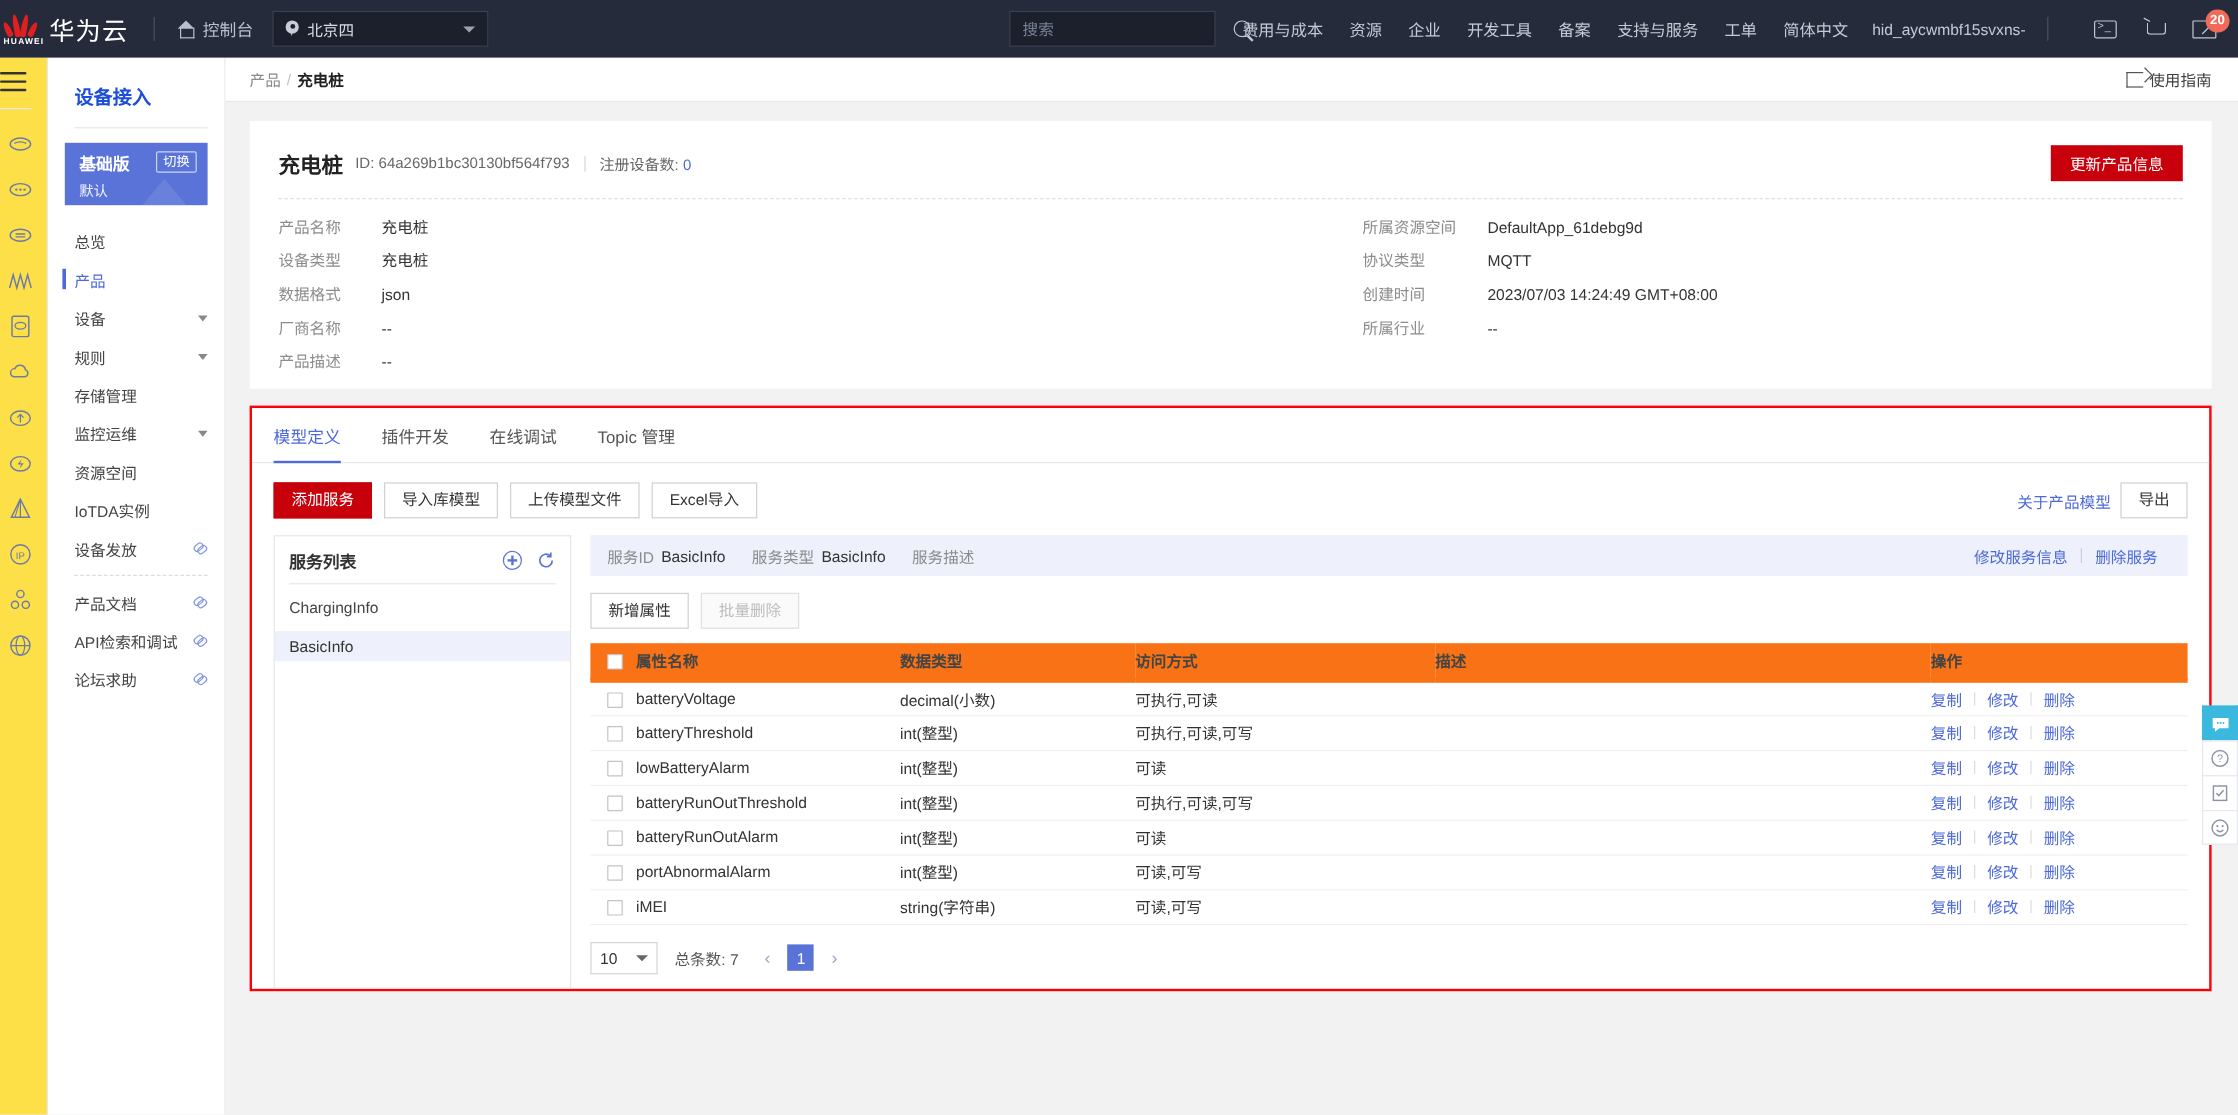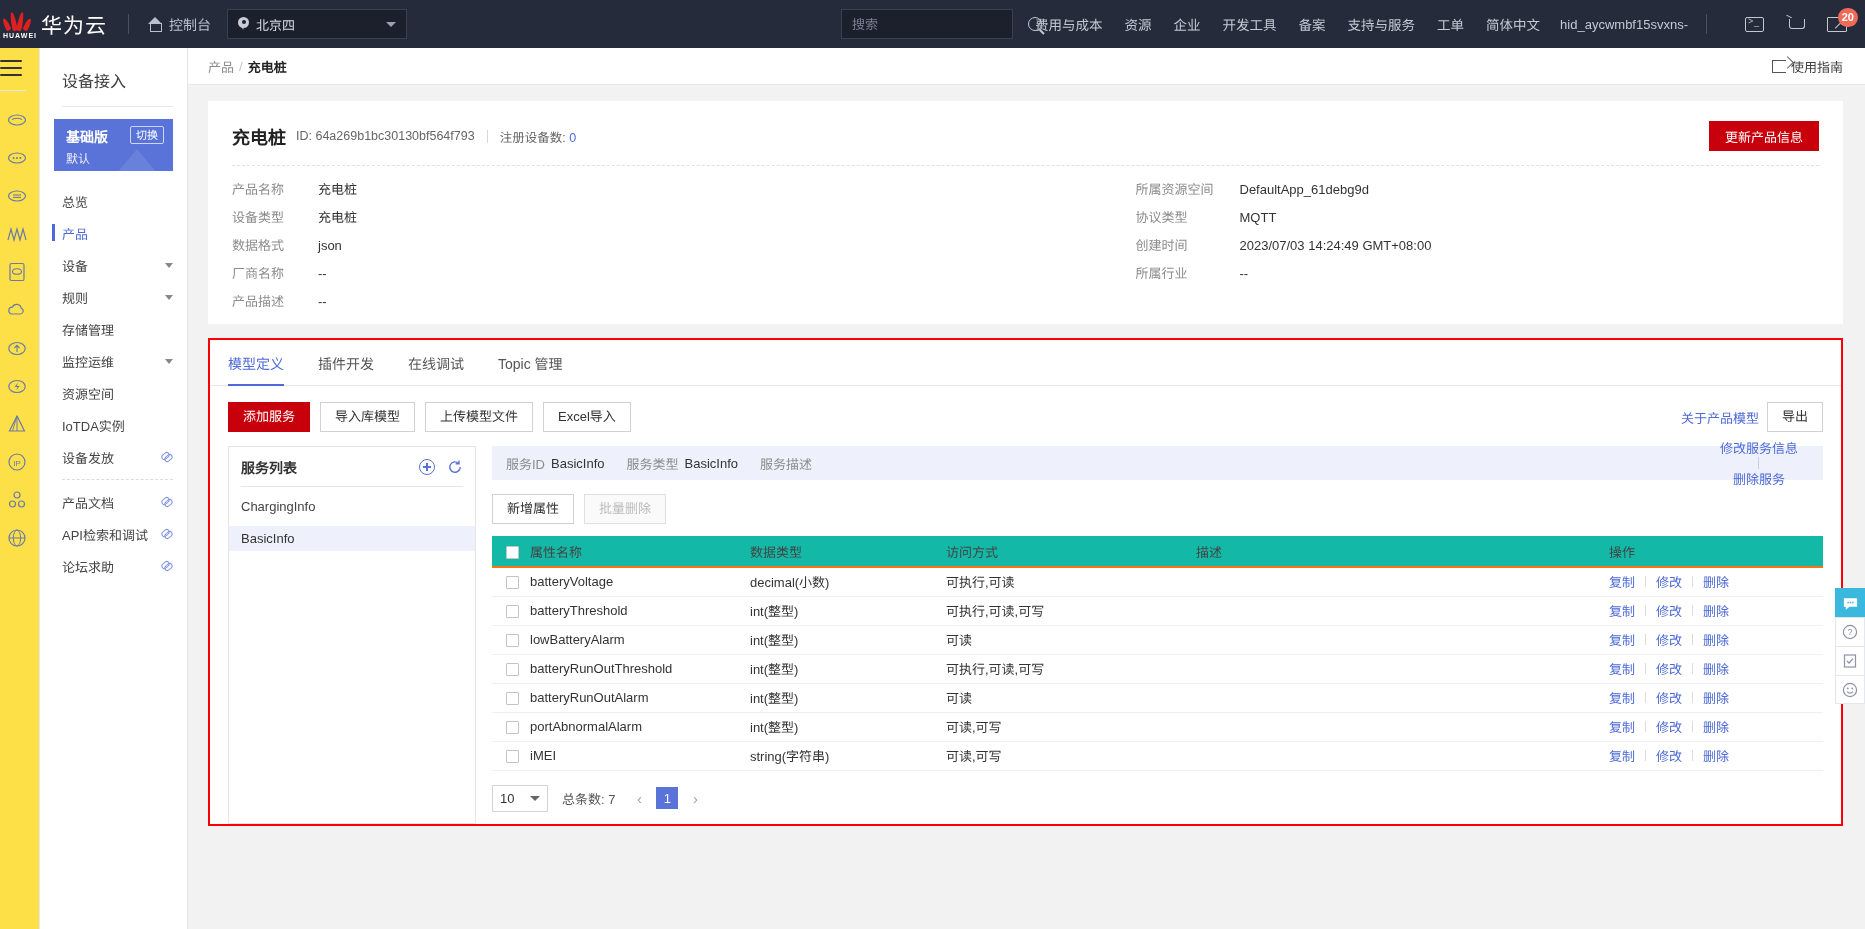"设备接入" .lmenu-title { color: #404040 -> #1d4ed8; font-weight: 400 -> 700 }
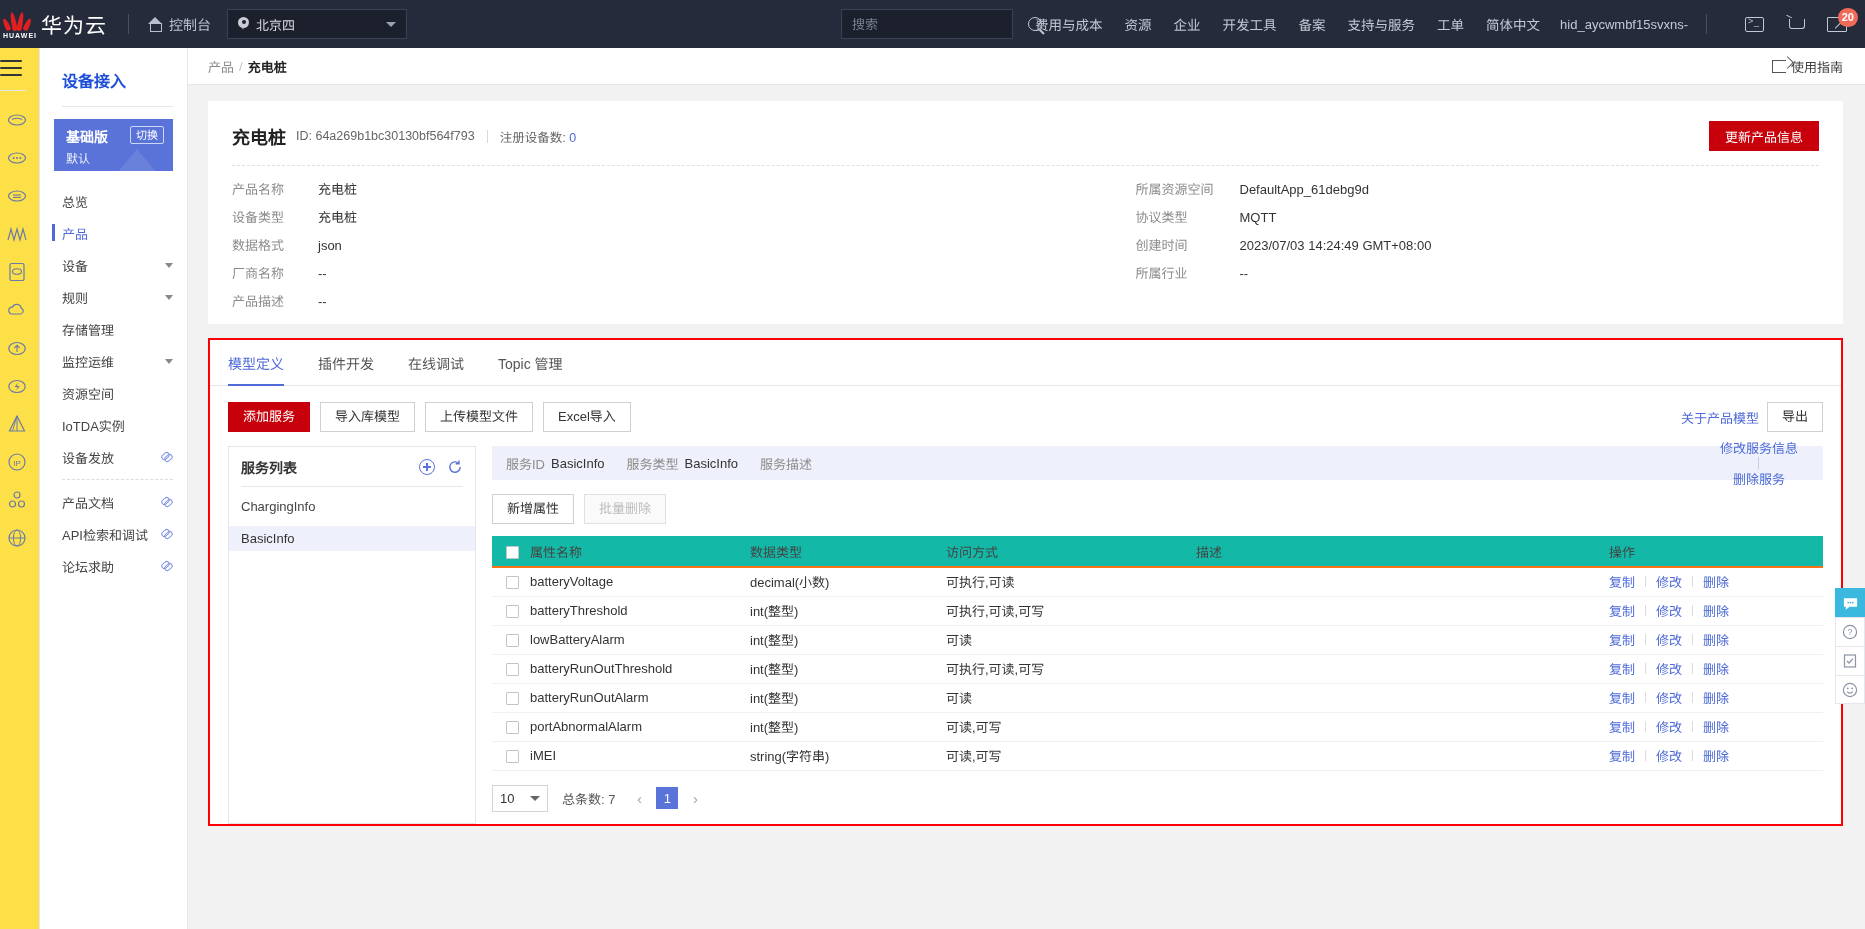"修改服务信息" .db-right { flex-direction: column -> none }
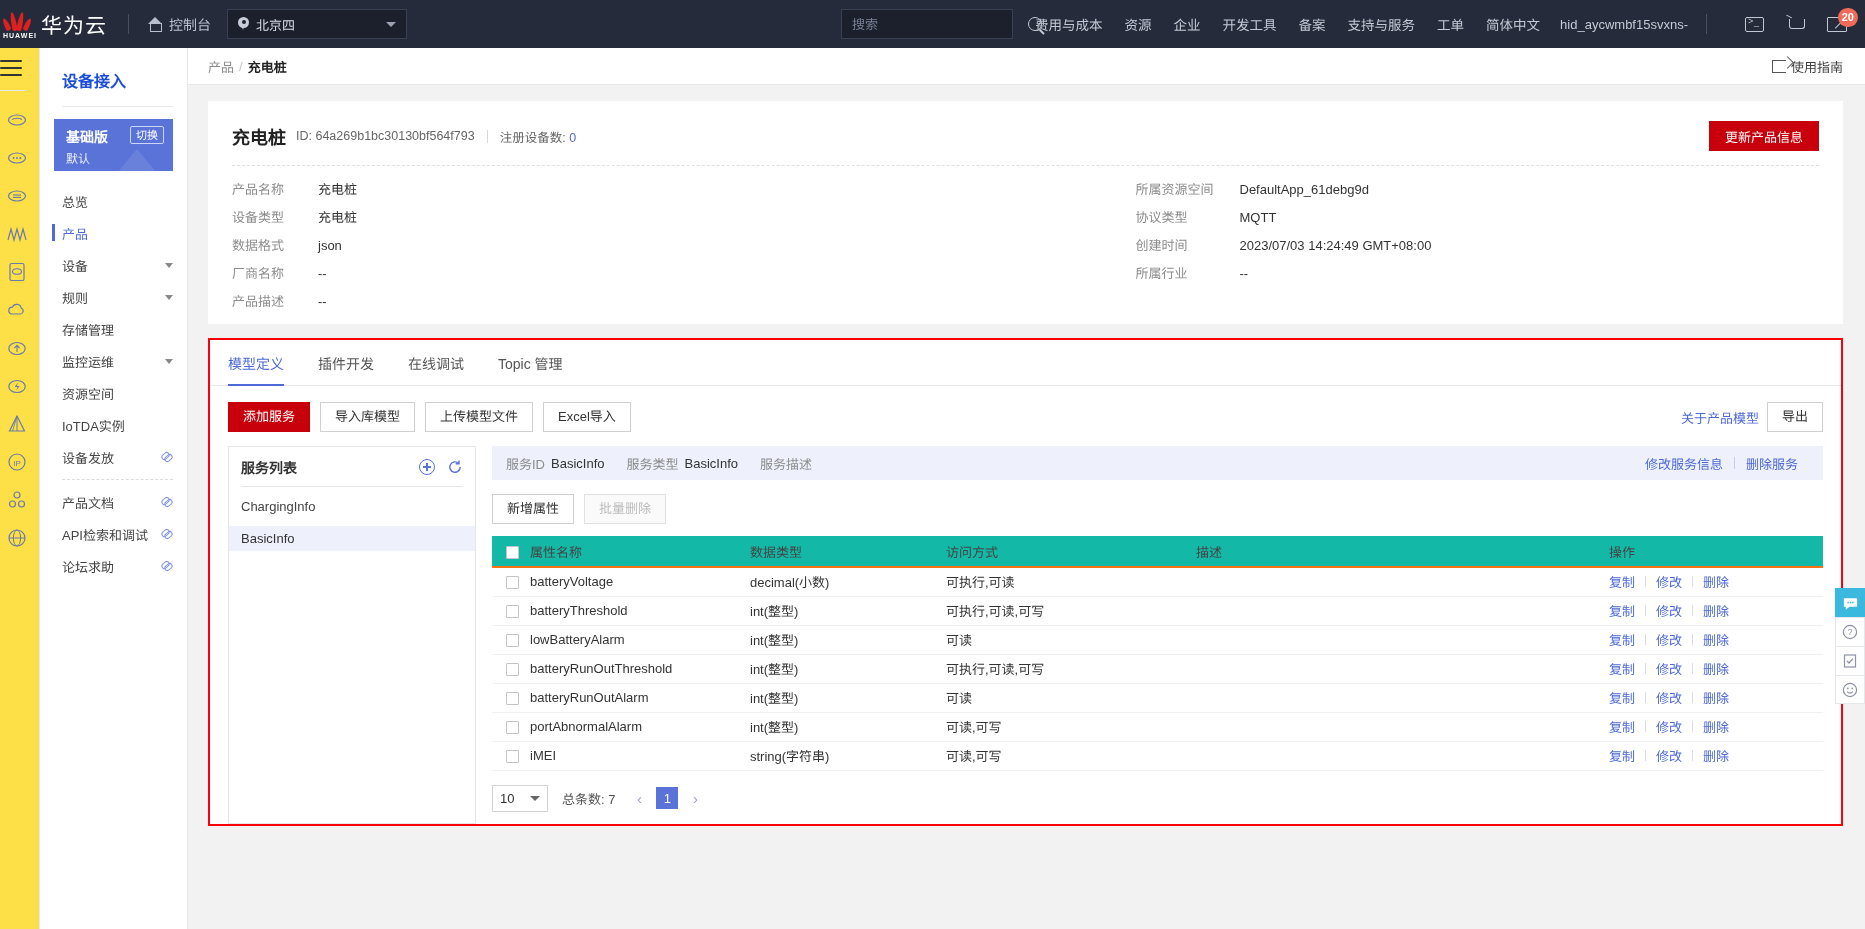"属性名称" table.props thead th { background: #14b8a6 -> #f97316; border-bottom: 2px solid #f97316 -> 4px solid #f97316; font-weight: normal -> bold }
